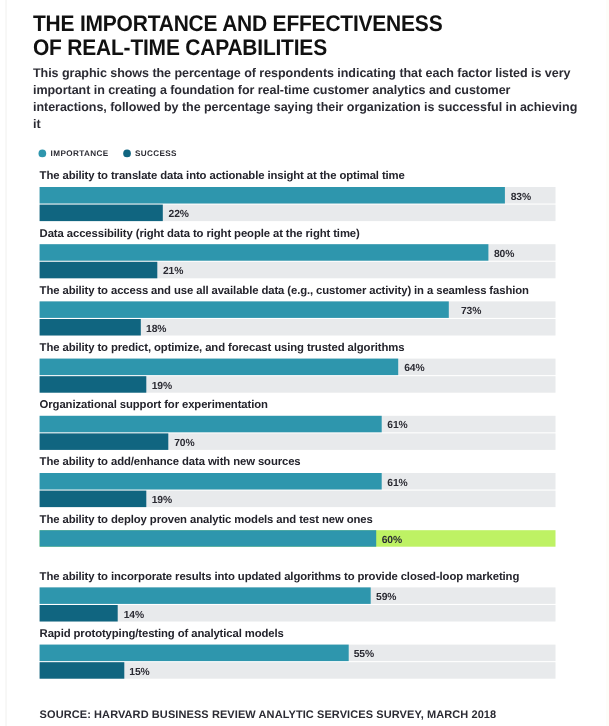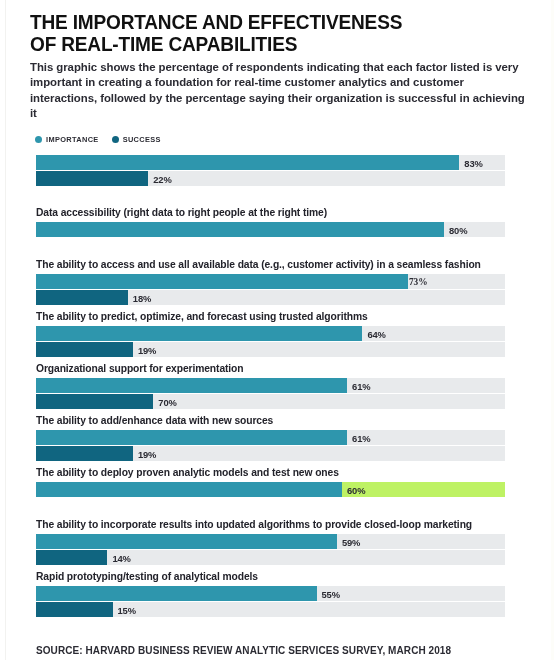"The ability to translate data" div.bar-label { html: none -> <div>The ability to translate data into actionable insight at the optimal time</div> }
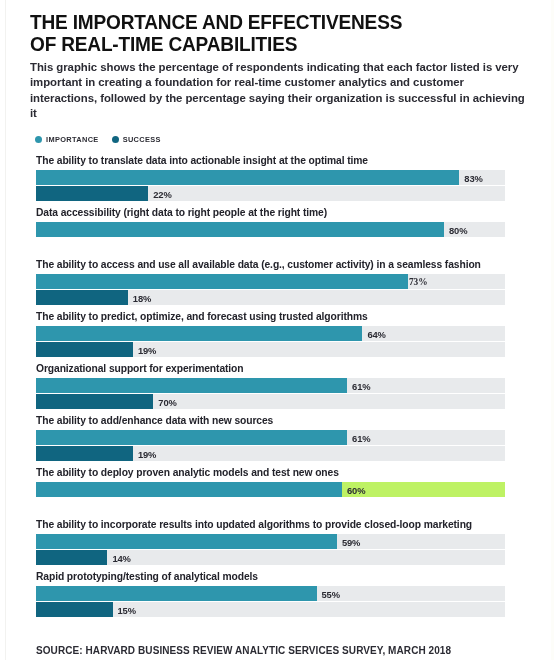"21%" div.track { html: none -> <div> <div></div> <span>21%</span> </div> }
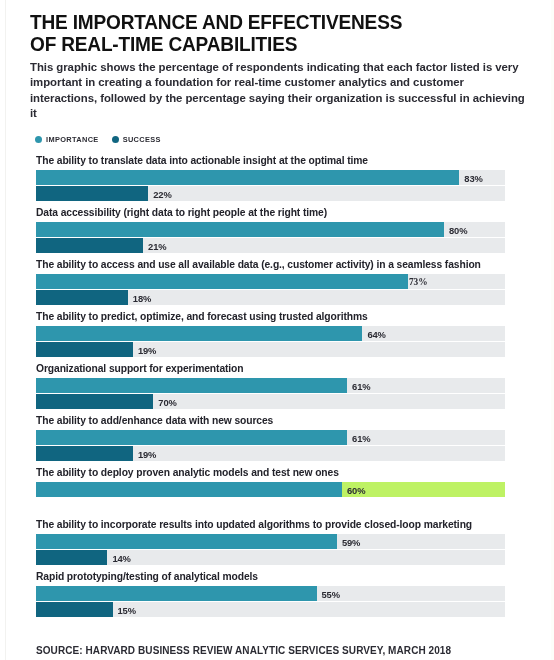"73%" span.bar-value { font-family: Liberation Serif, serif -> none; left: 373px -> 383px }
